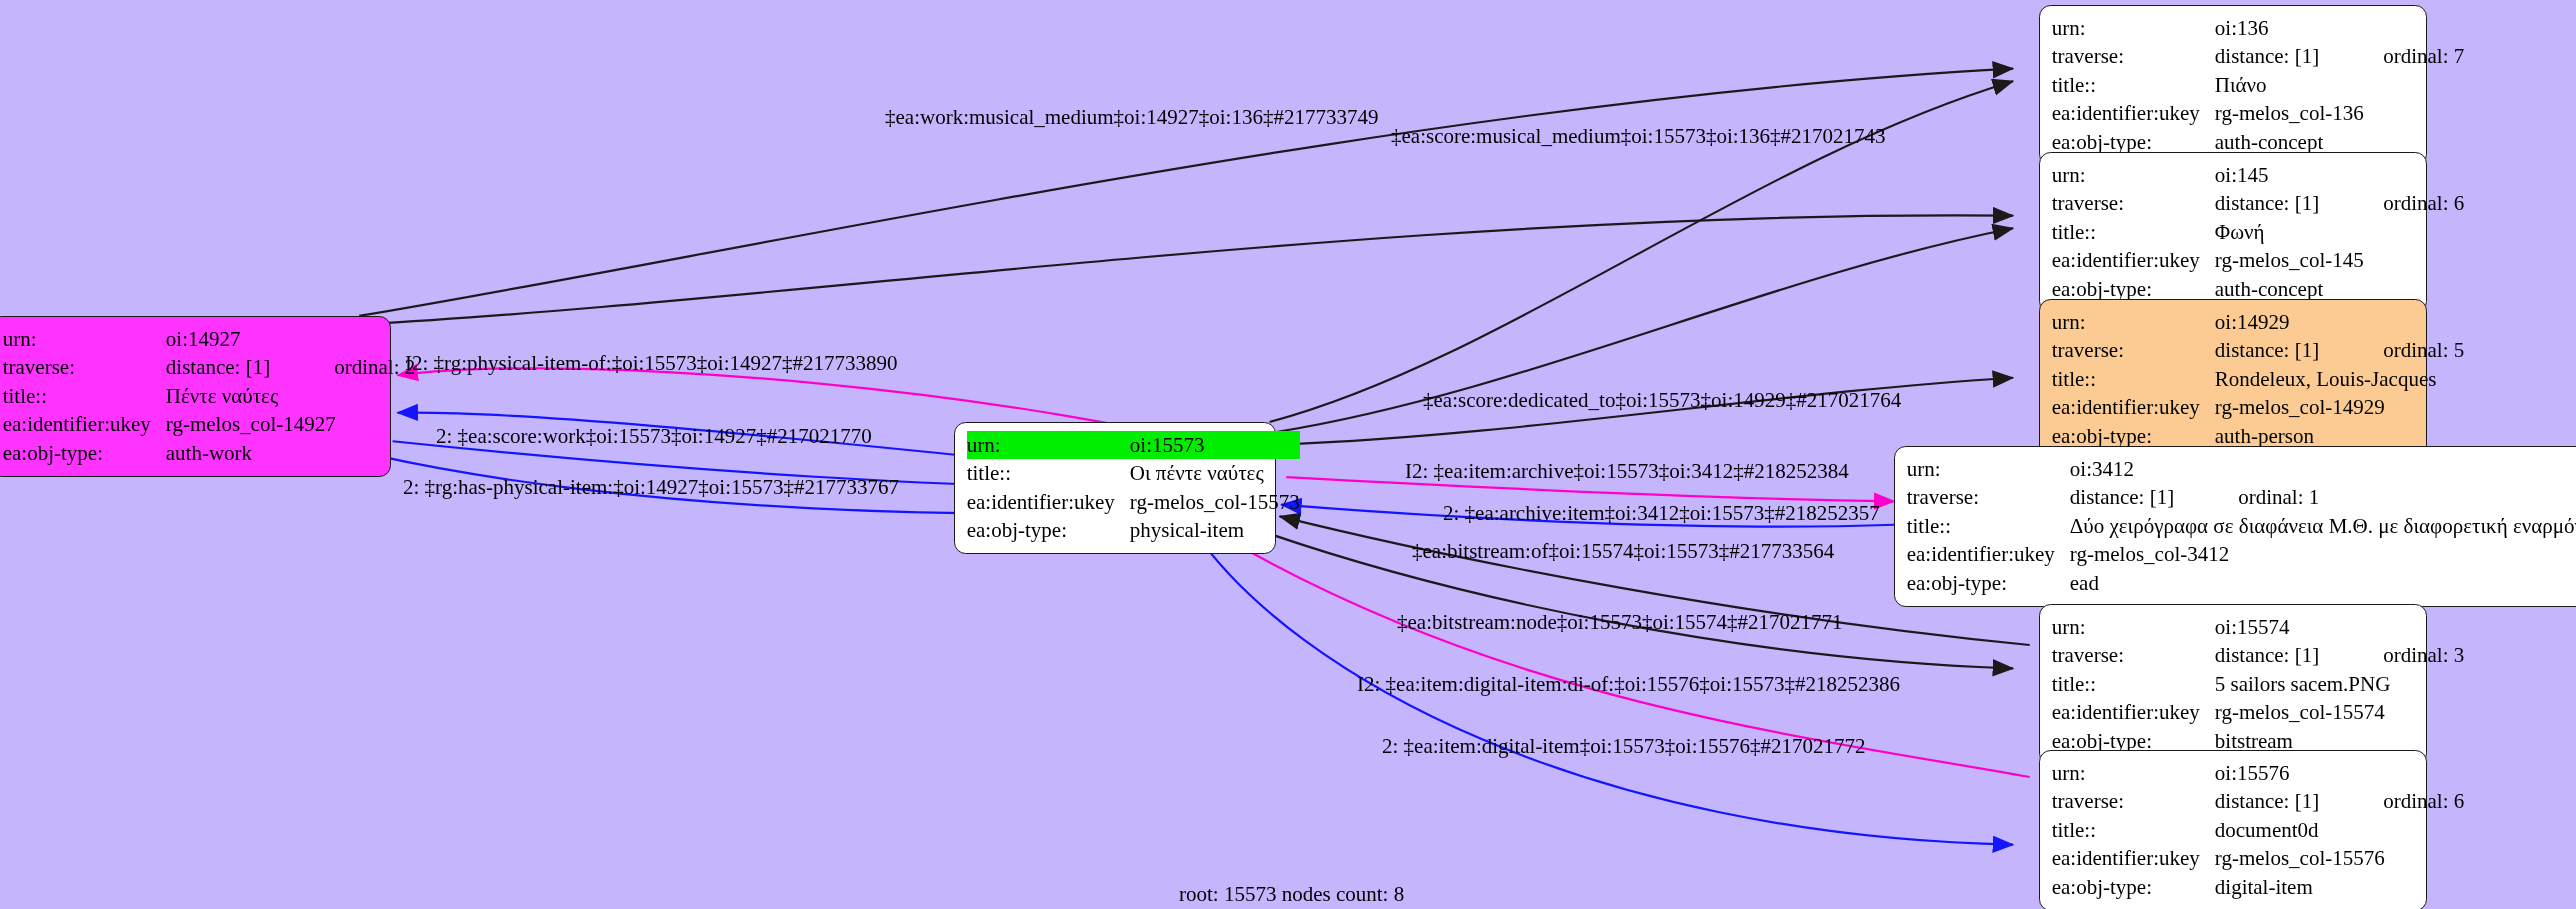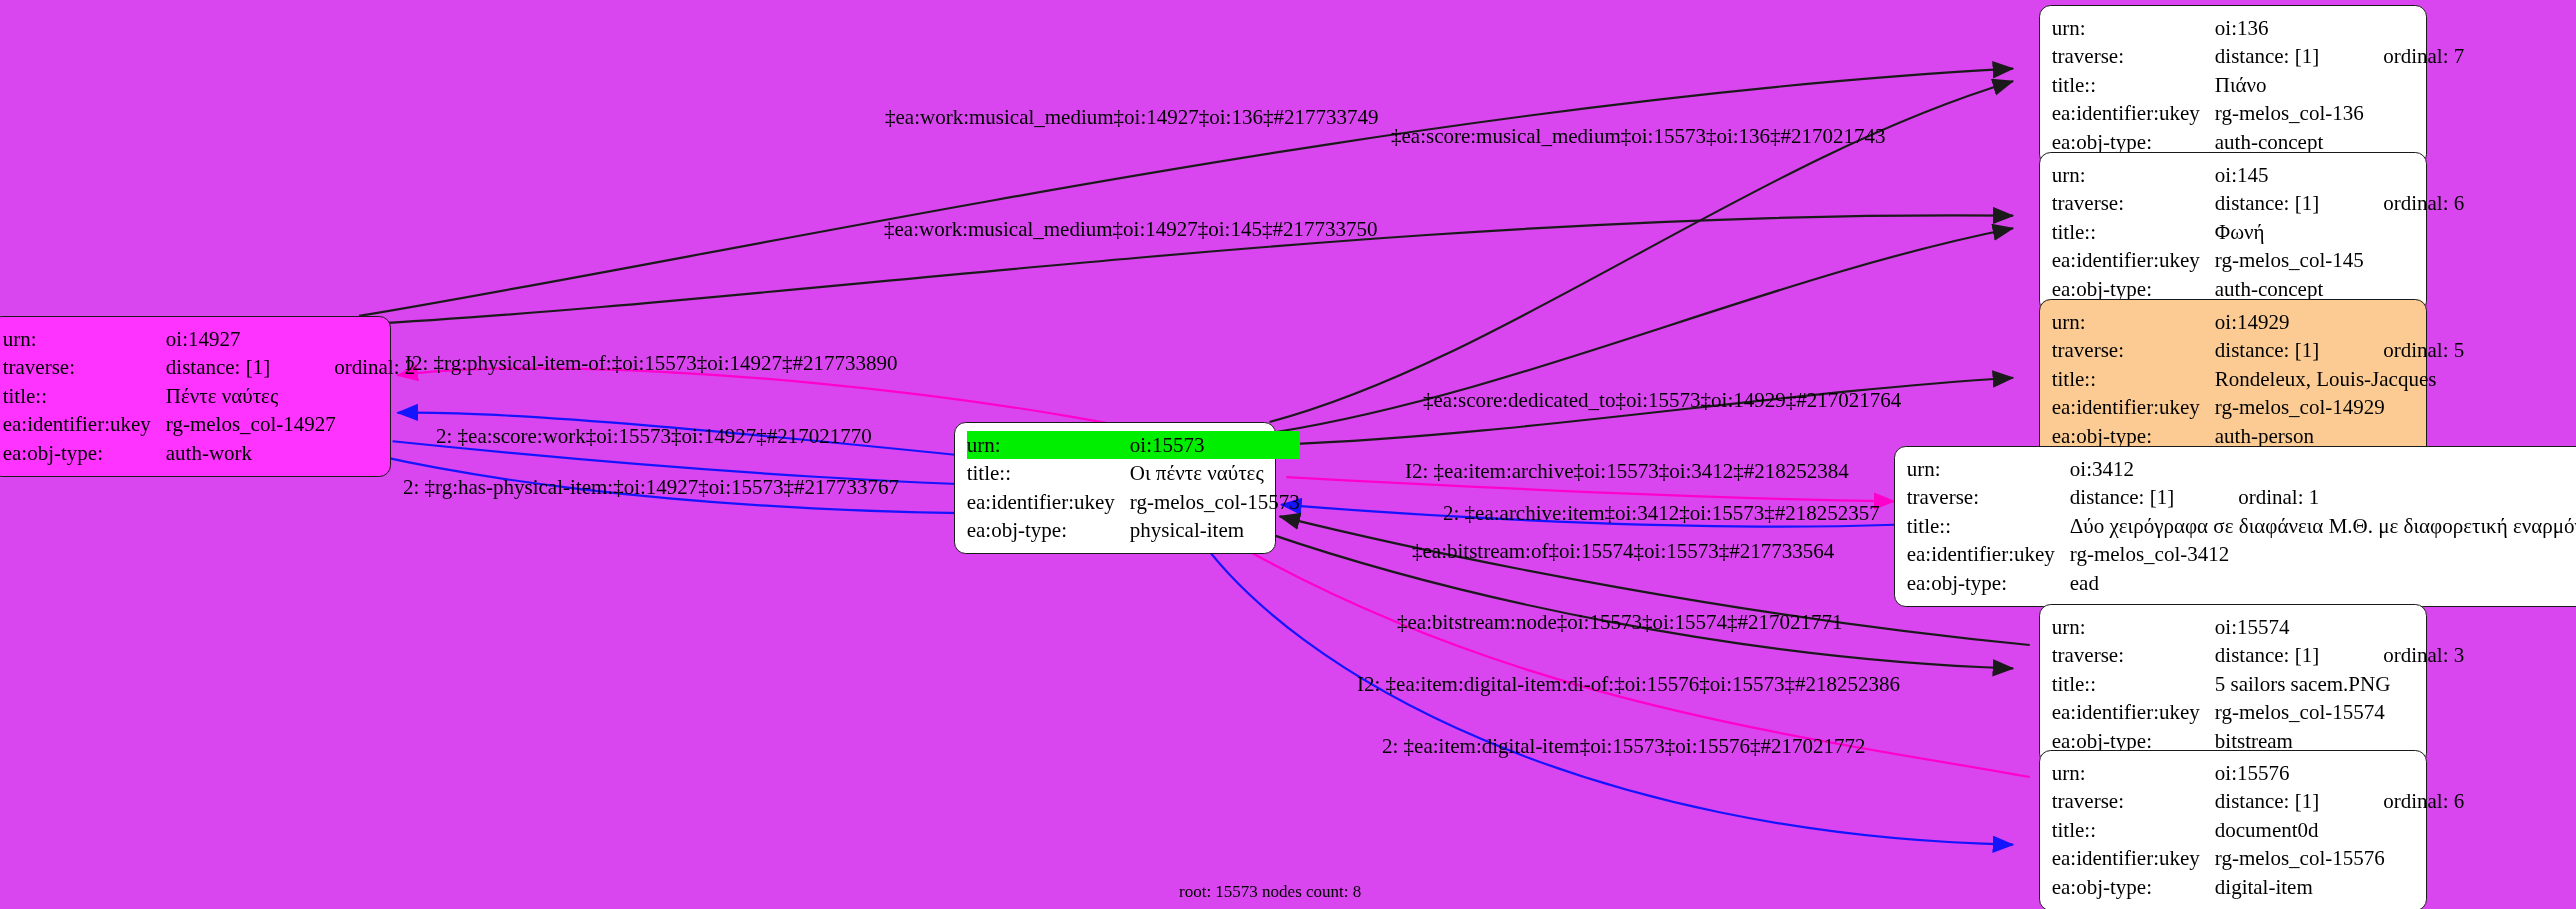"urn:" #canvas { background: #d946ef -> #c4b5fd }
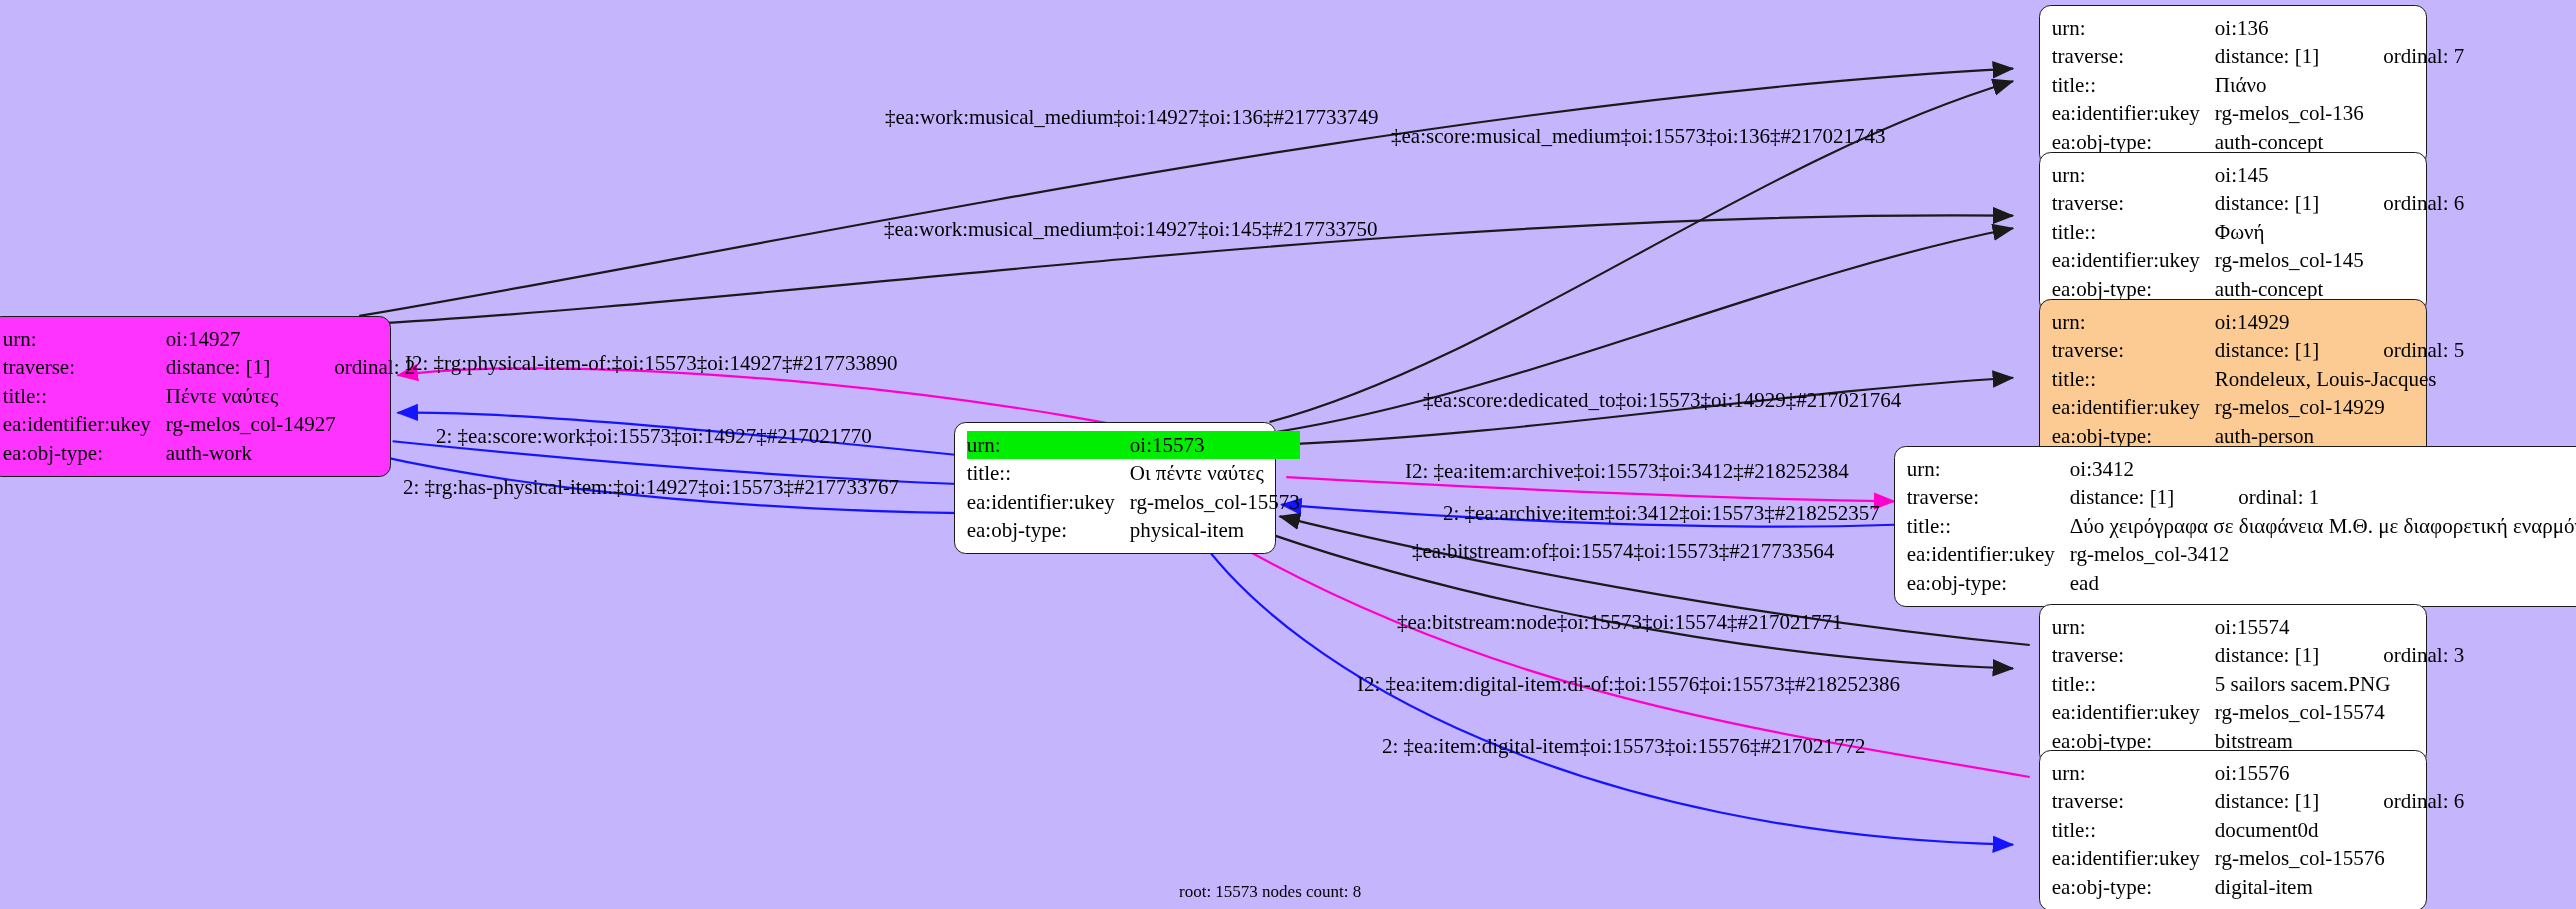"‡ea:work:musical_medium‡oi:14927‡oi:145‡" div.edge-label { html: <div>‡ea:work:musical_medium‡oi:14927‡oi:145‡#217733750</div> -> none }
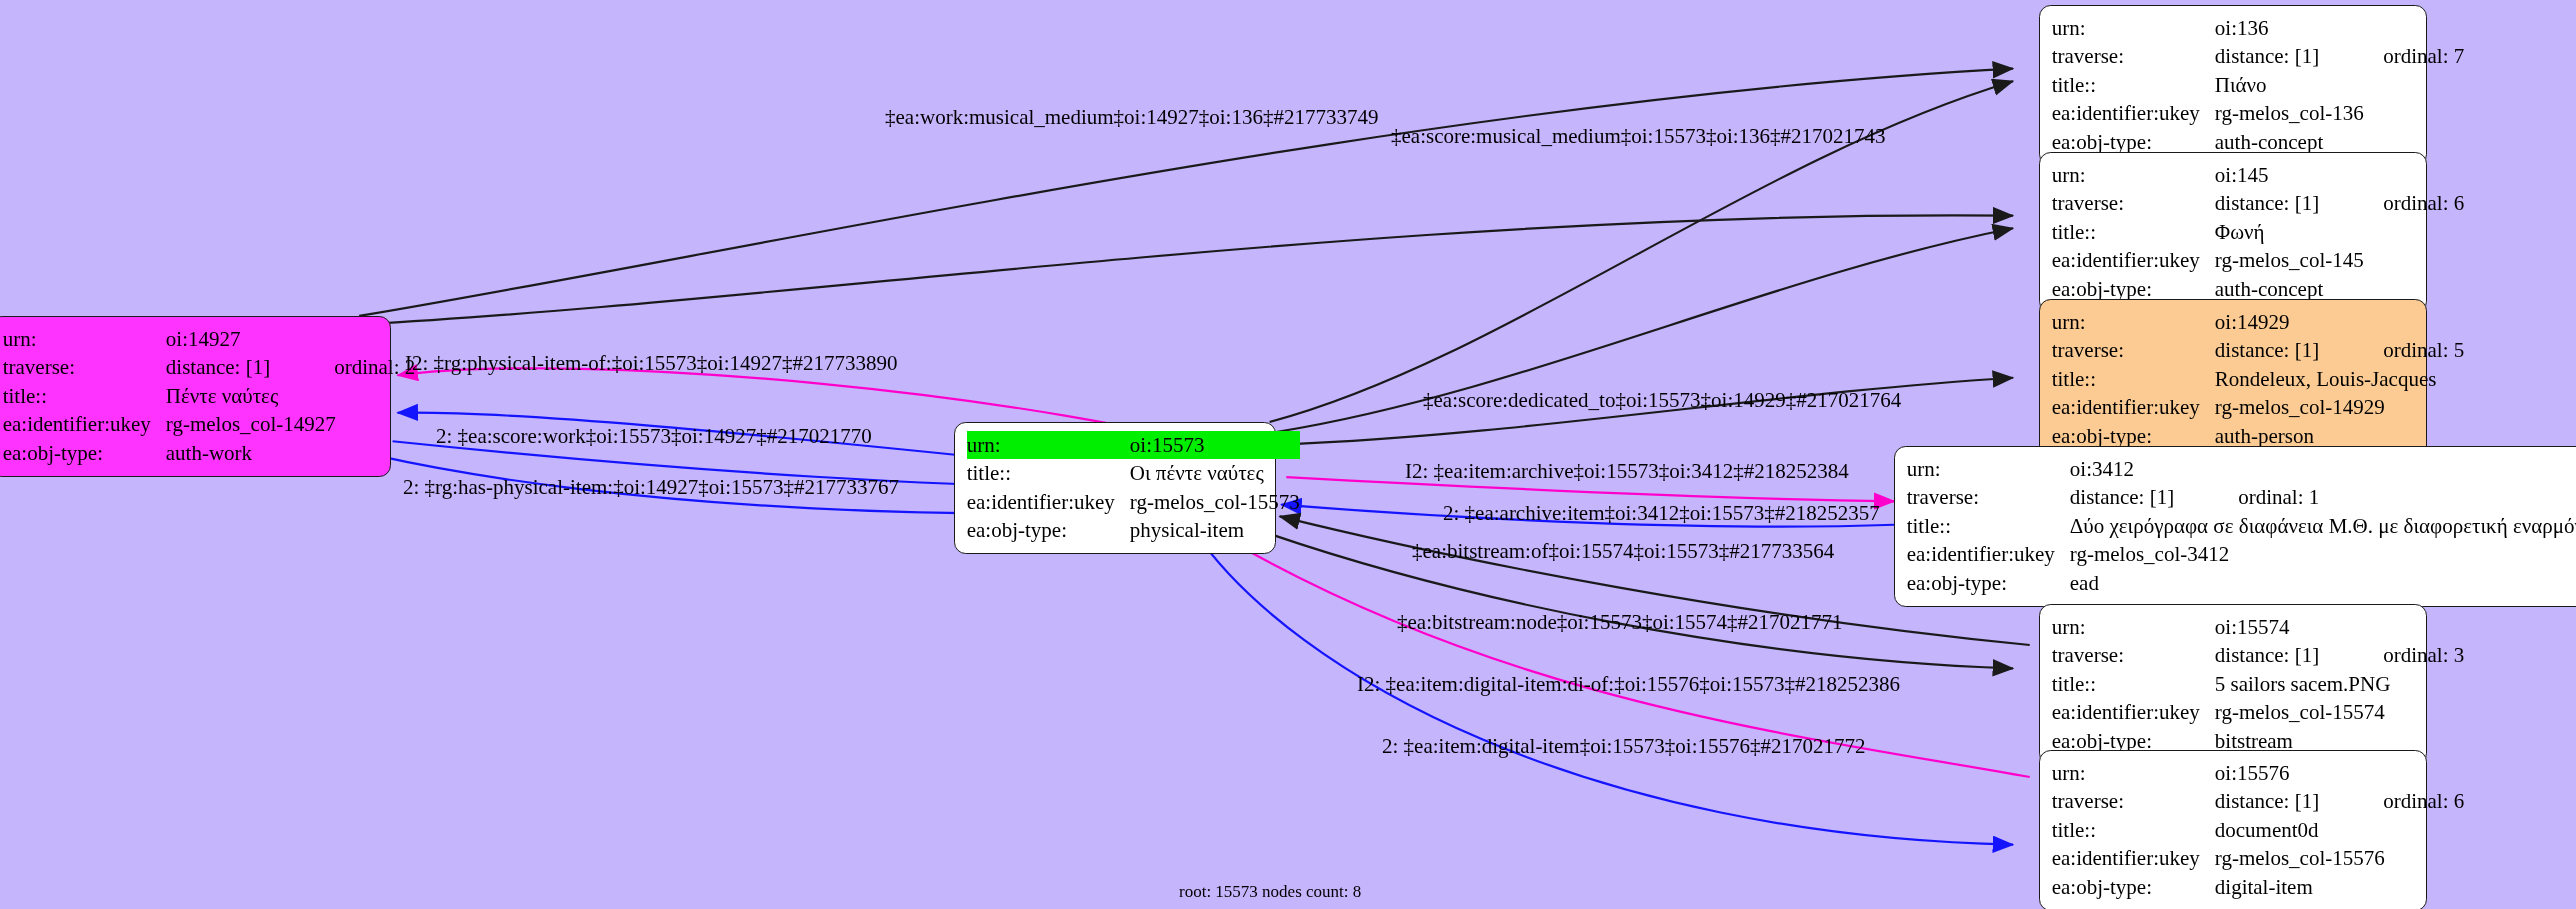"root: 15573 nodes count: 8" .caption { font-size: 17px -> 21px }
